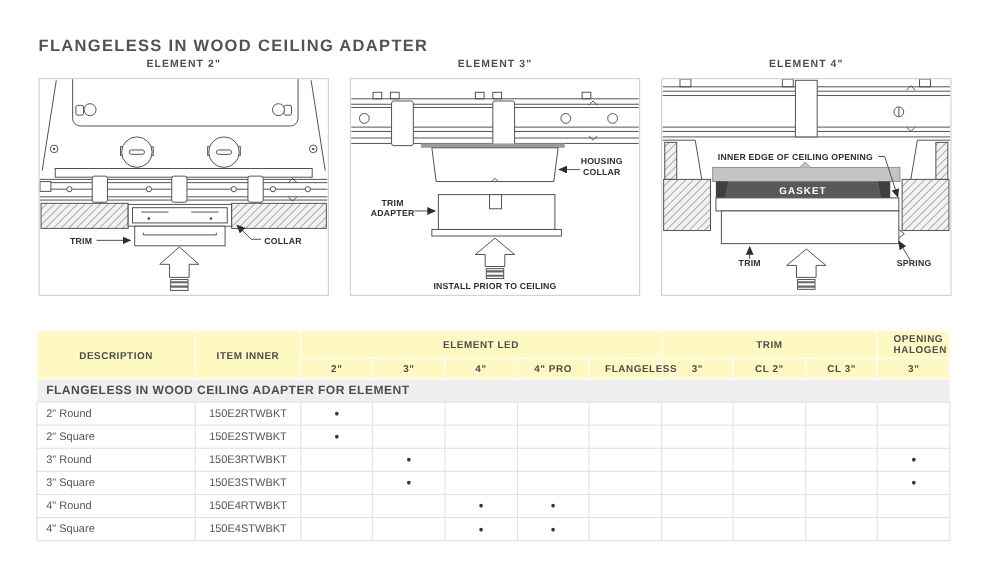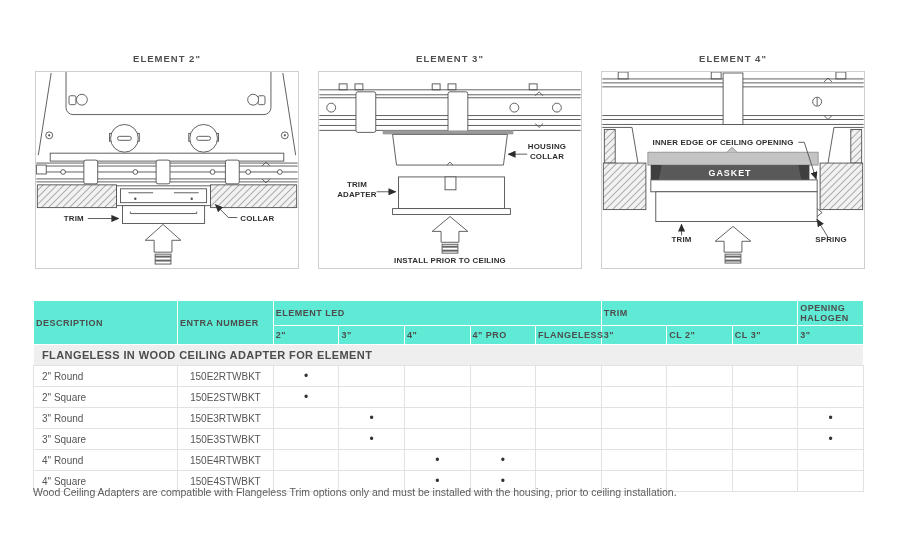"FLANGELESS IN WOOD CEILING ADAPTER" div.title { html: none -> <div>FLANGELESS IN WOOD CEILING ADAPTER</div> }
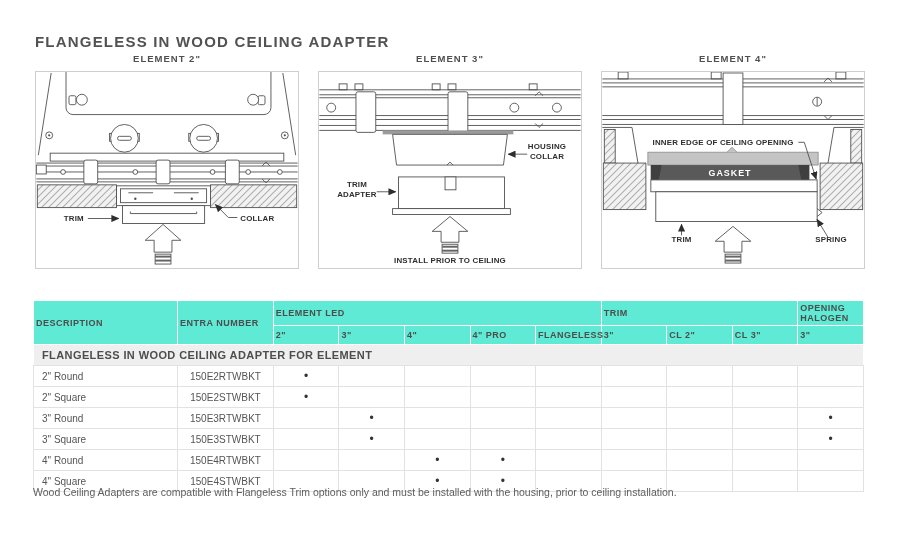"ELEMENT LED" th { background: #5eead4 -> #fef9c3; padding: 2px 2px -> 2px 14px; text-align: left -> center }
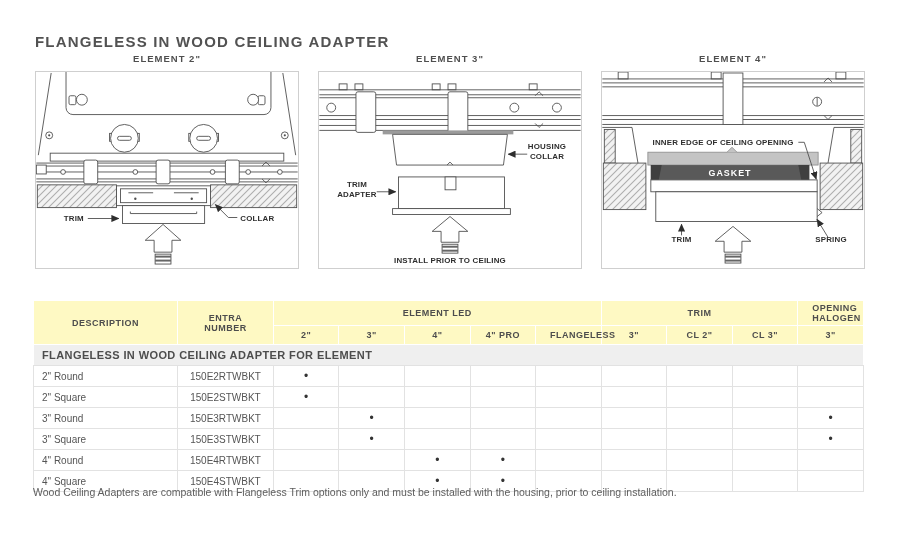"ENTRA NUMBER" th { text: ENTRA NUMBER -> ITEM INNER }
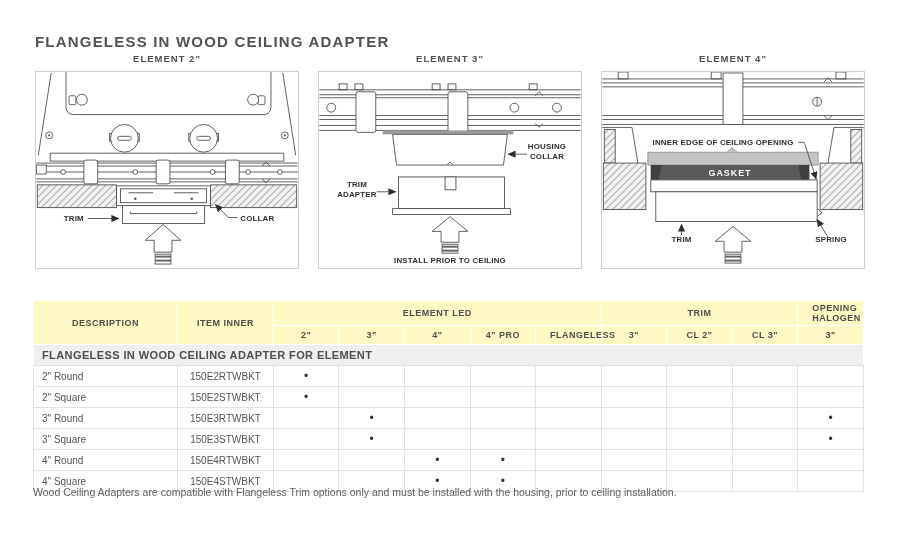"Wood Ceiling Adapters are compatible" div.footnote { html: <div>Wood Ceiling Adapters are compatible with Flangeless Trim options only and must be installed with the housing, prior to ceiling installation.</div> -> none }
